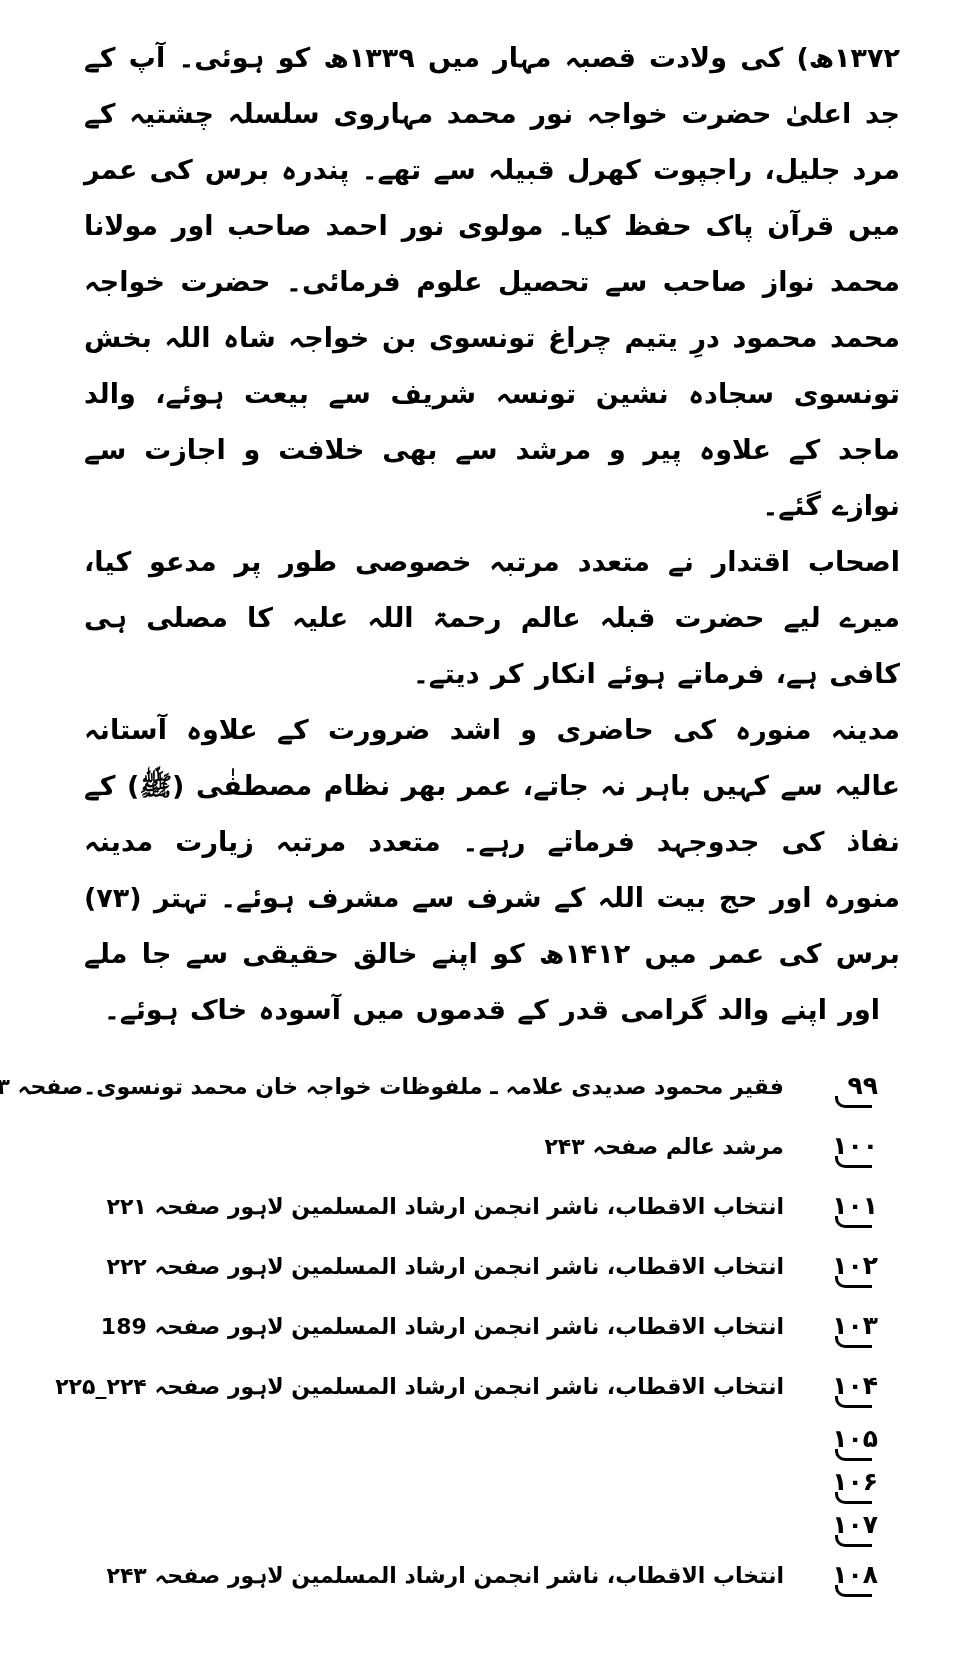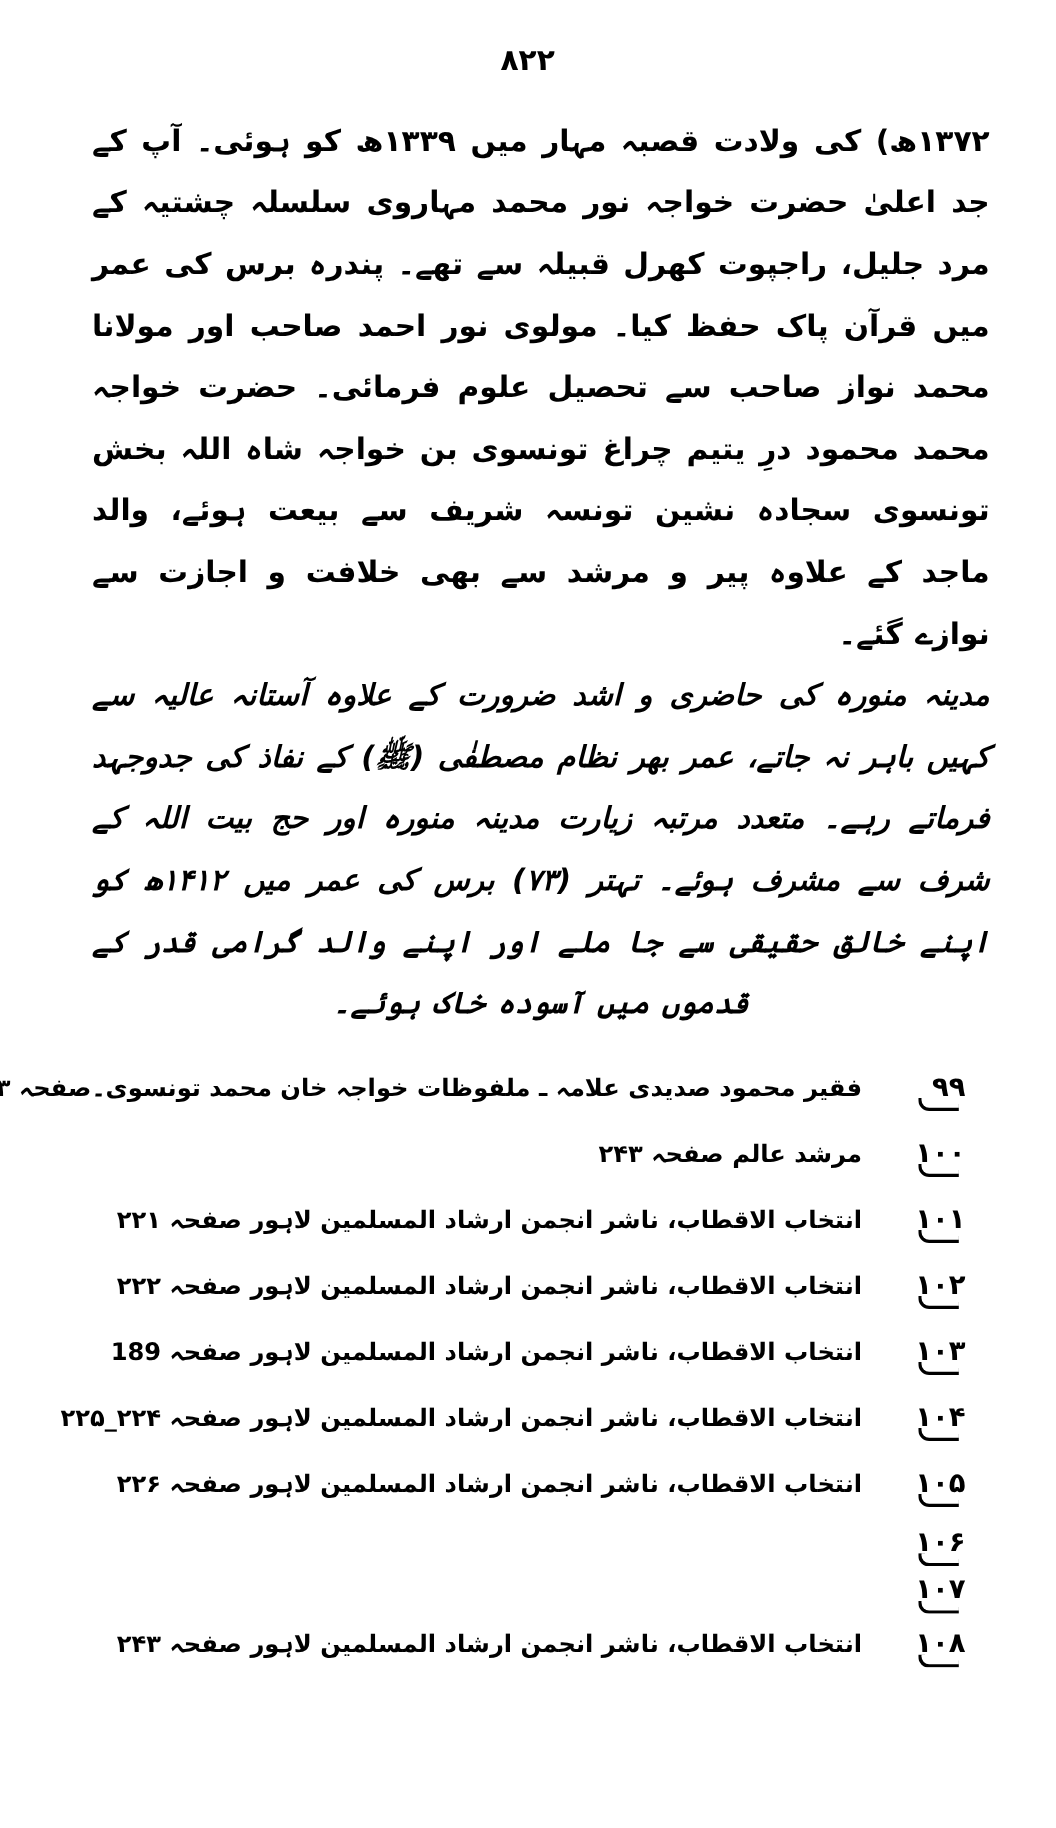"۸۲۲" div.page-number { html: <div>۸۲۲</div> -> none }
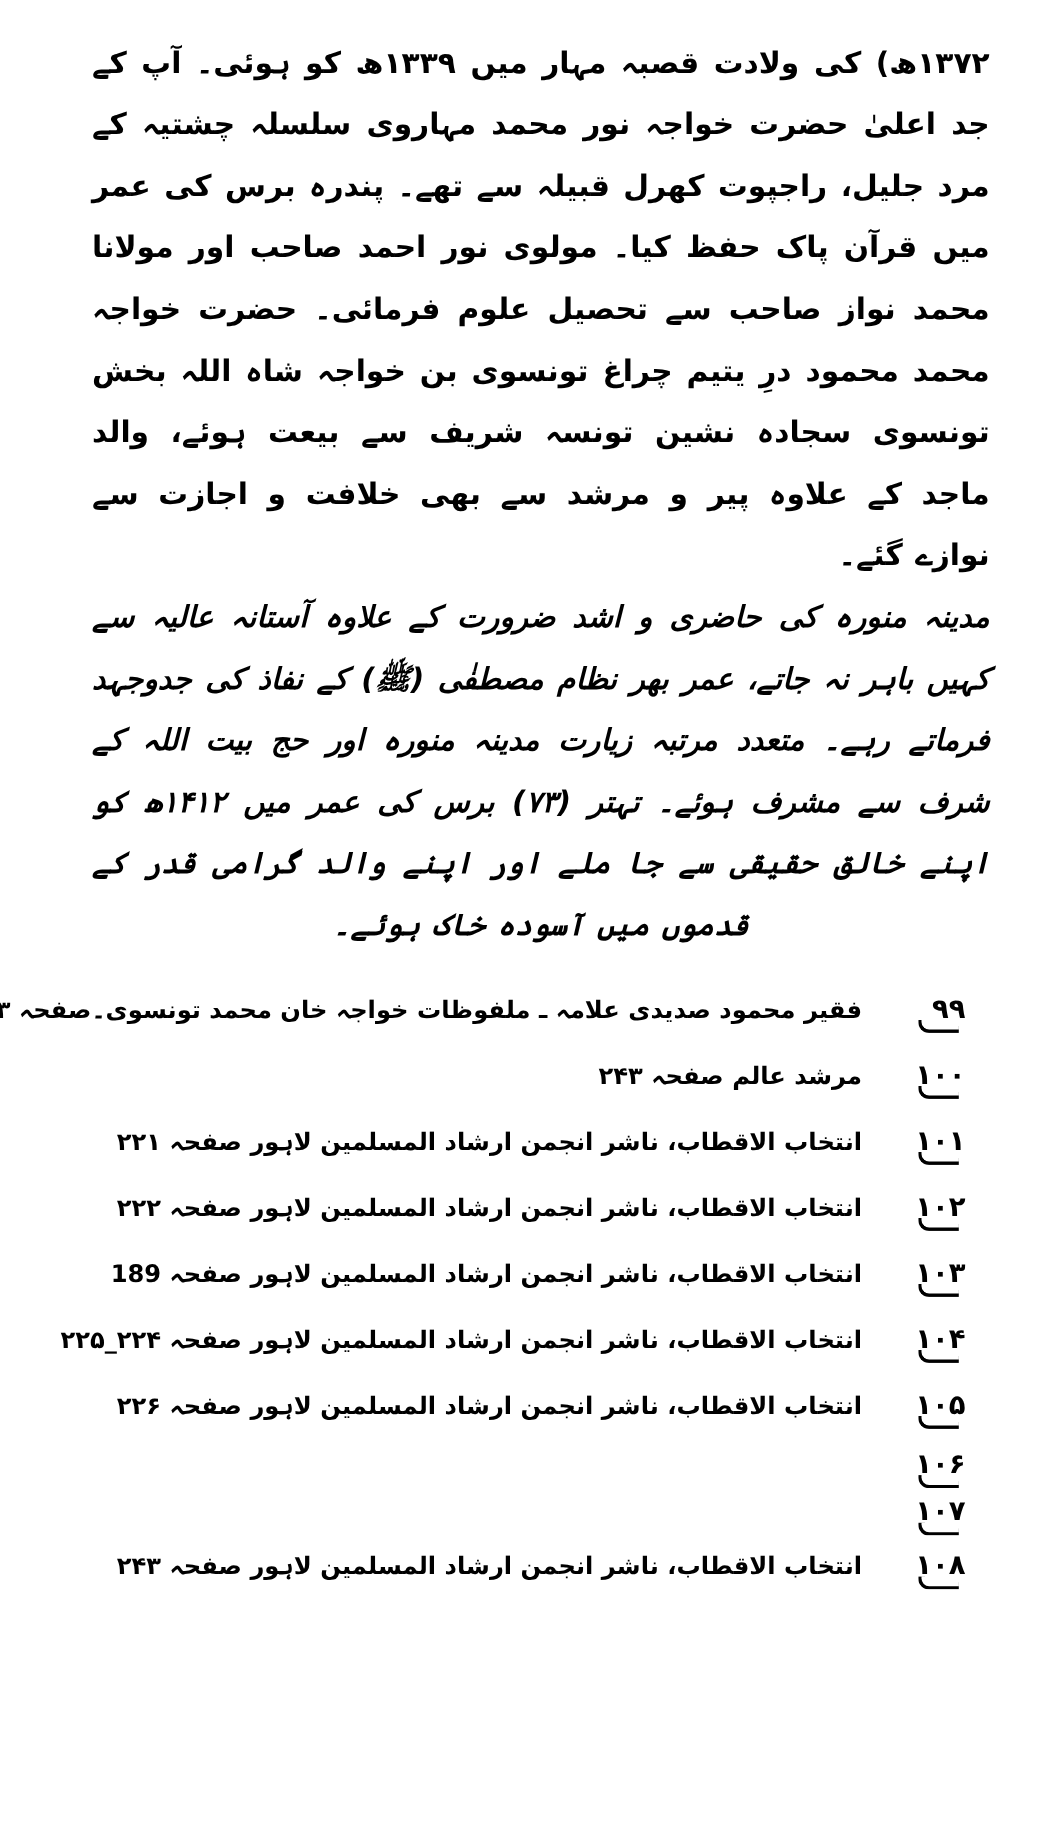"اصحاب اقتدار نے متعدد مرتبہ" p.para { html: none -> <p>اصحاب اقتدار نے متعدد مرتبہ خصوصی طور پر مدعو کیا، میرے لیے حضرت قبلہ عالم رحمۃ اللہ علیہ کا مصلی ہی کافی ہے، فرماتے ہوئے انکار کر دیتے۔</p> }
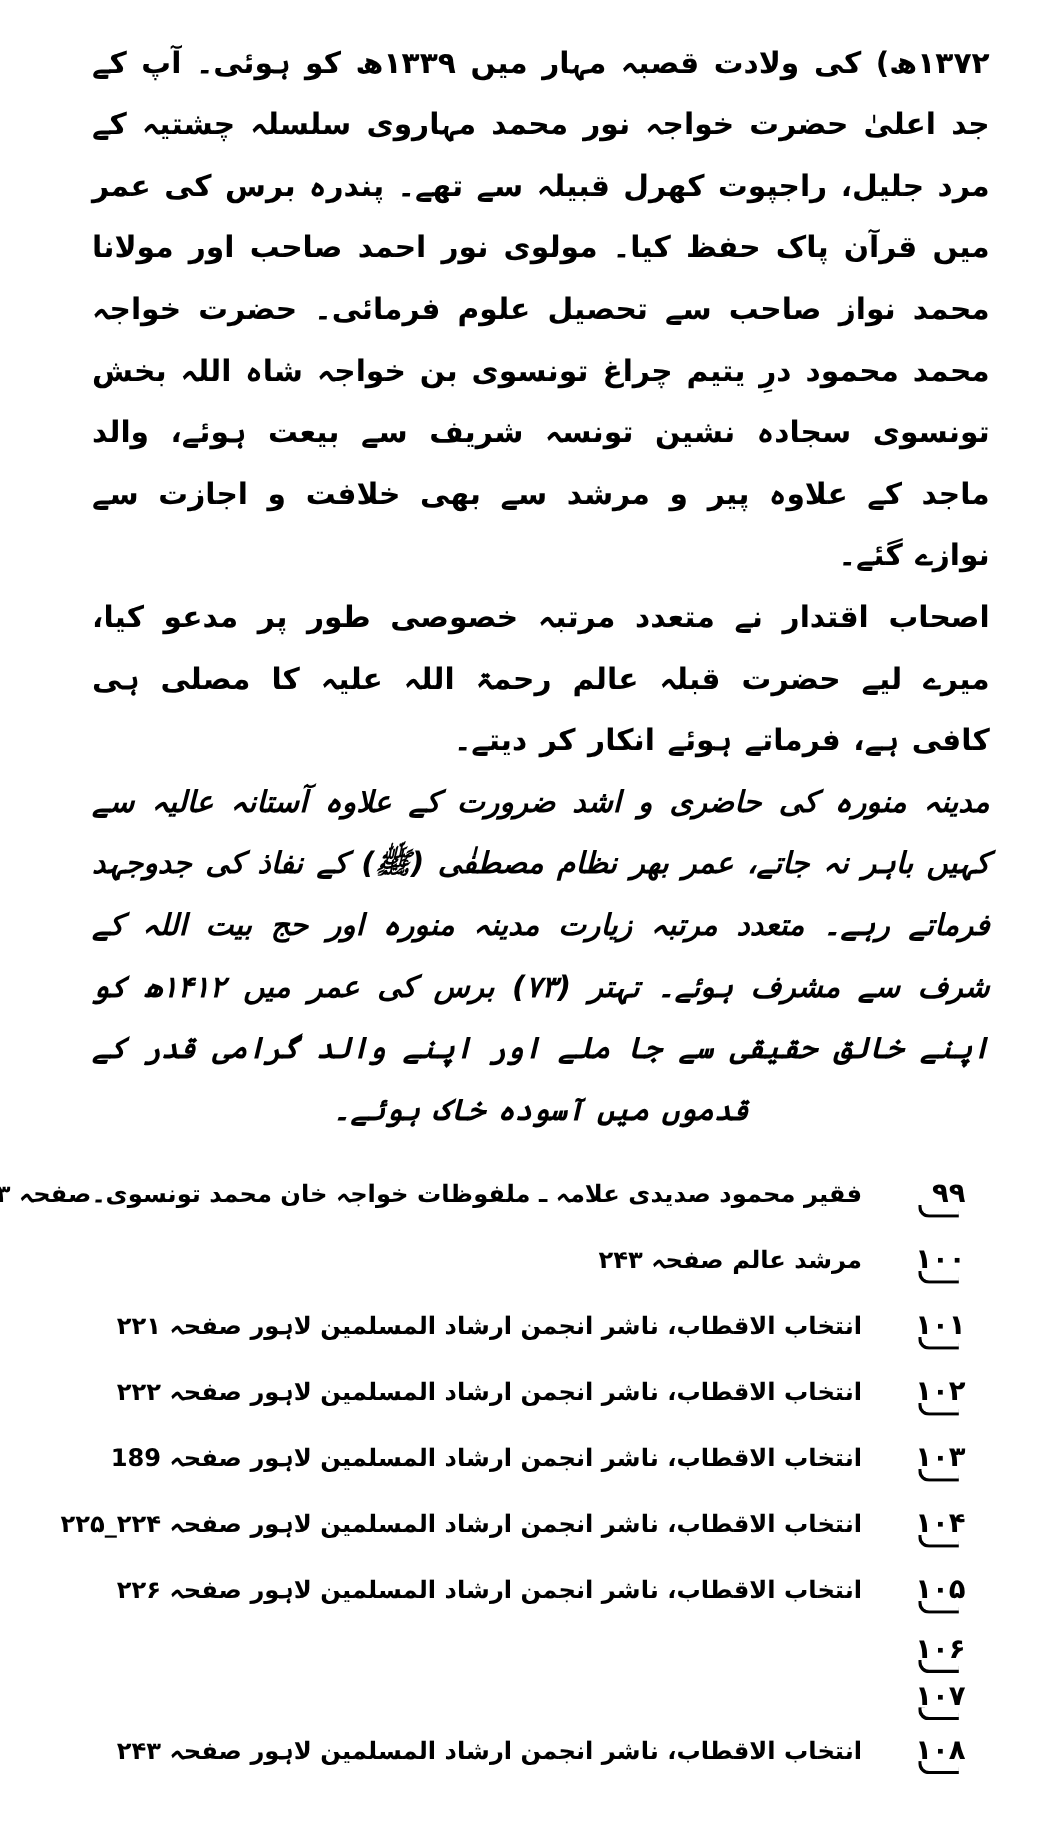"مدینہ منورہ کی حاضری و" .center-last { font-style: italic -> none }
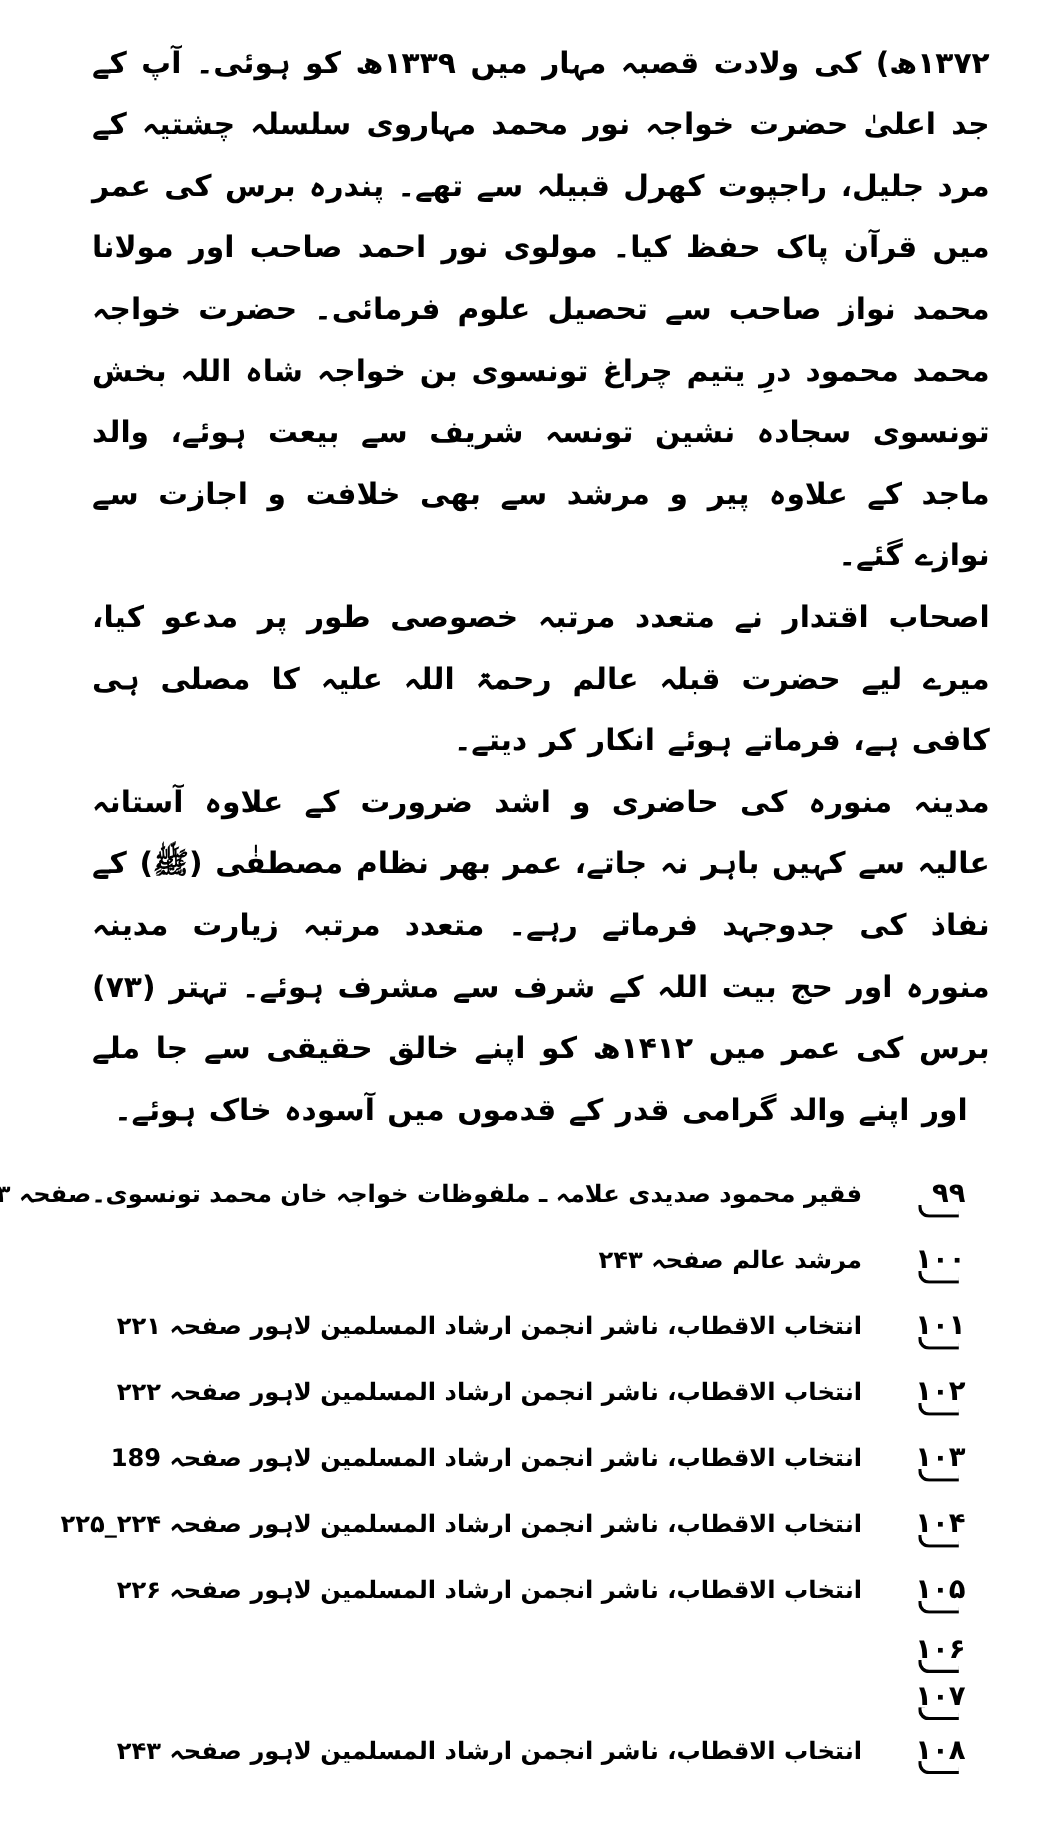"انتخاب الاقطاب، ناشر انجمن ارشاد المسلمین لاہور صفحہ ۲۲۶" span.fn-text { html: <span>انتخاب الاقطاب، ناشر انجمن ارشاد المسلمین لاہور صفحہ ۲۲۶</span> -> none }
